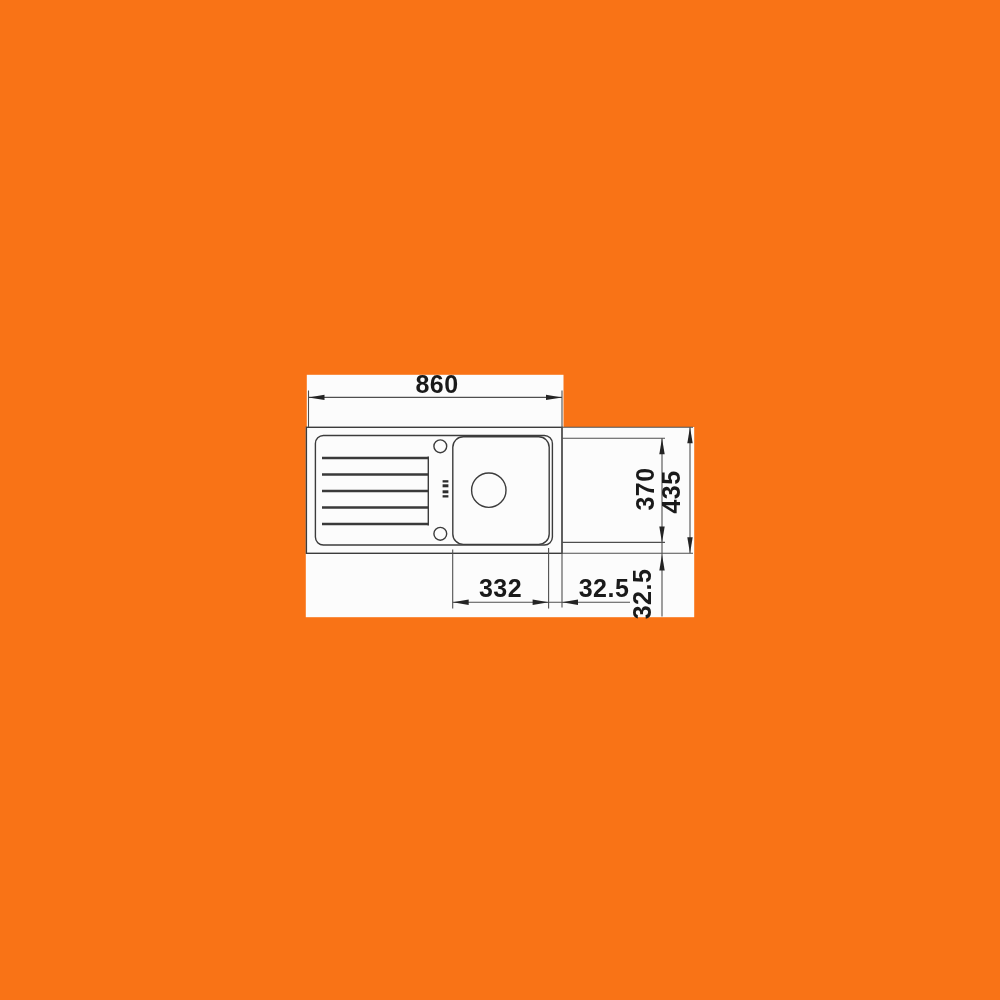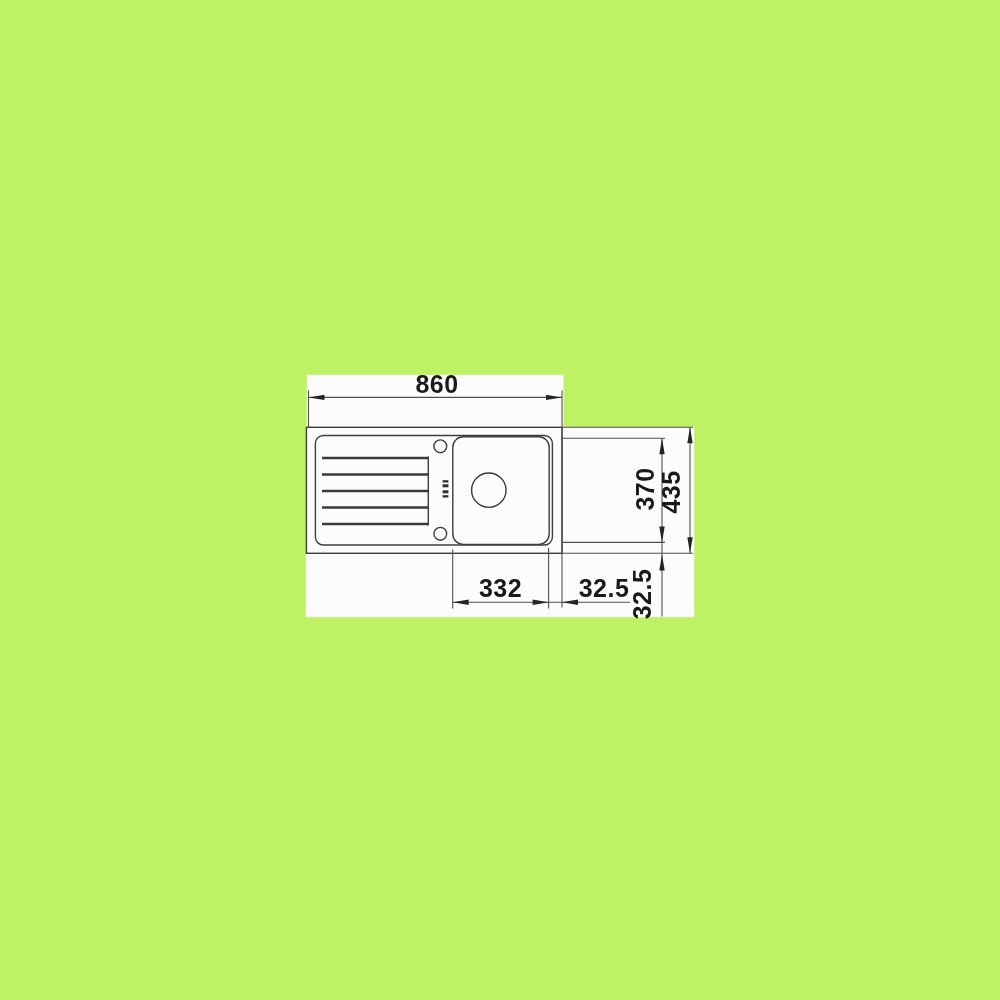"860" .stage { background: #bef264 -> #f97316 }
